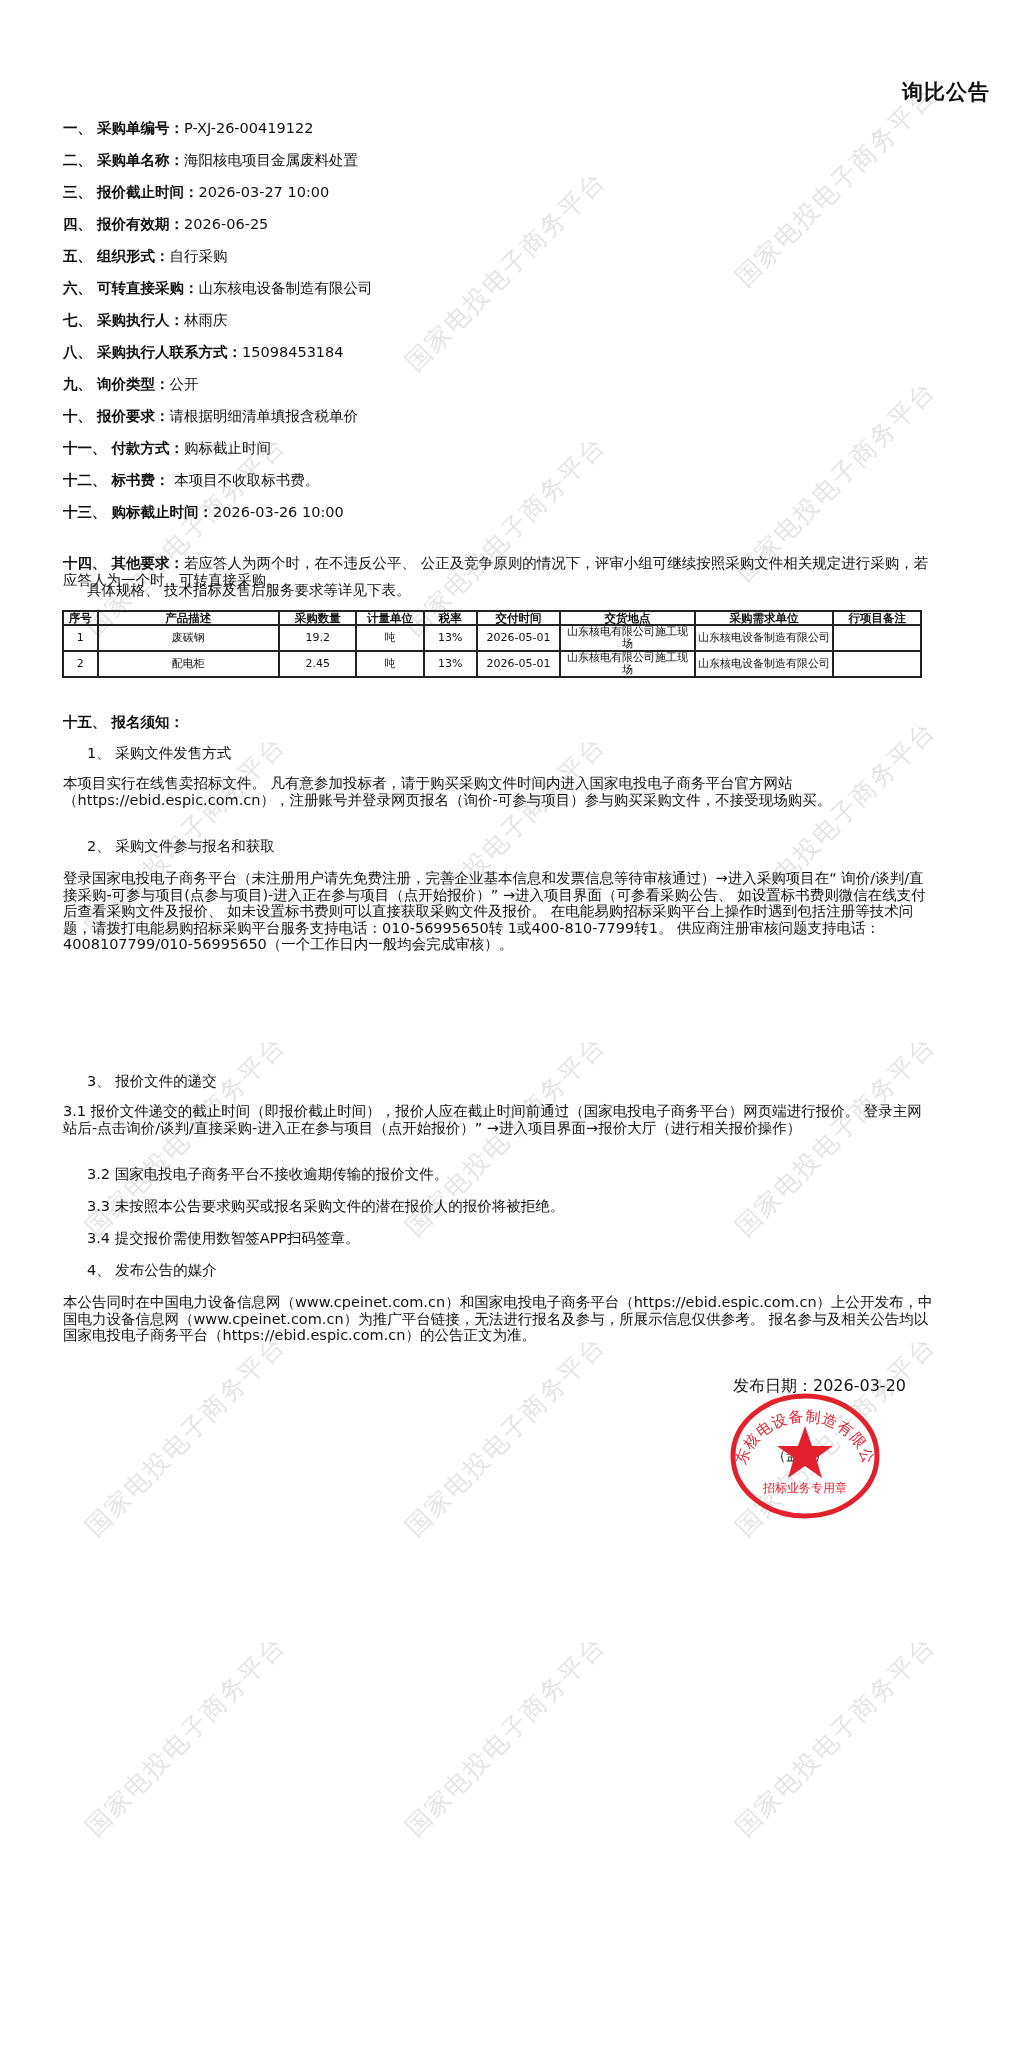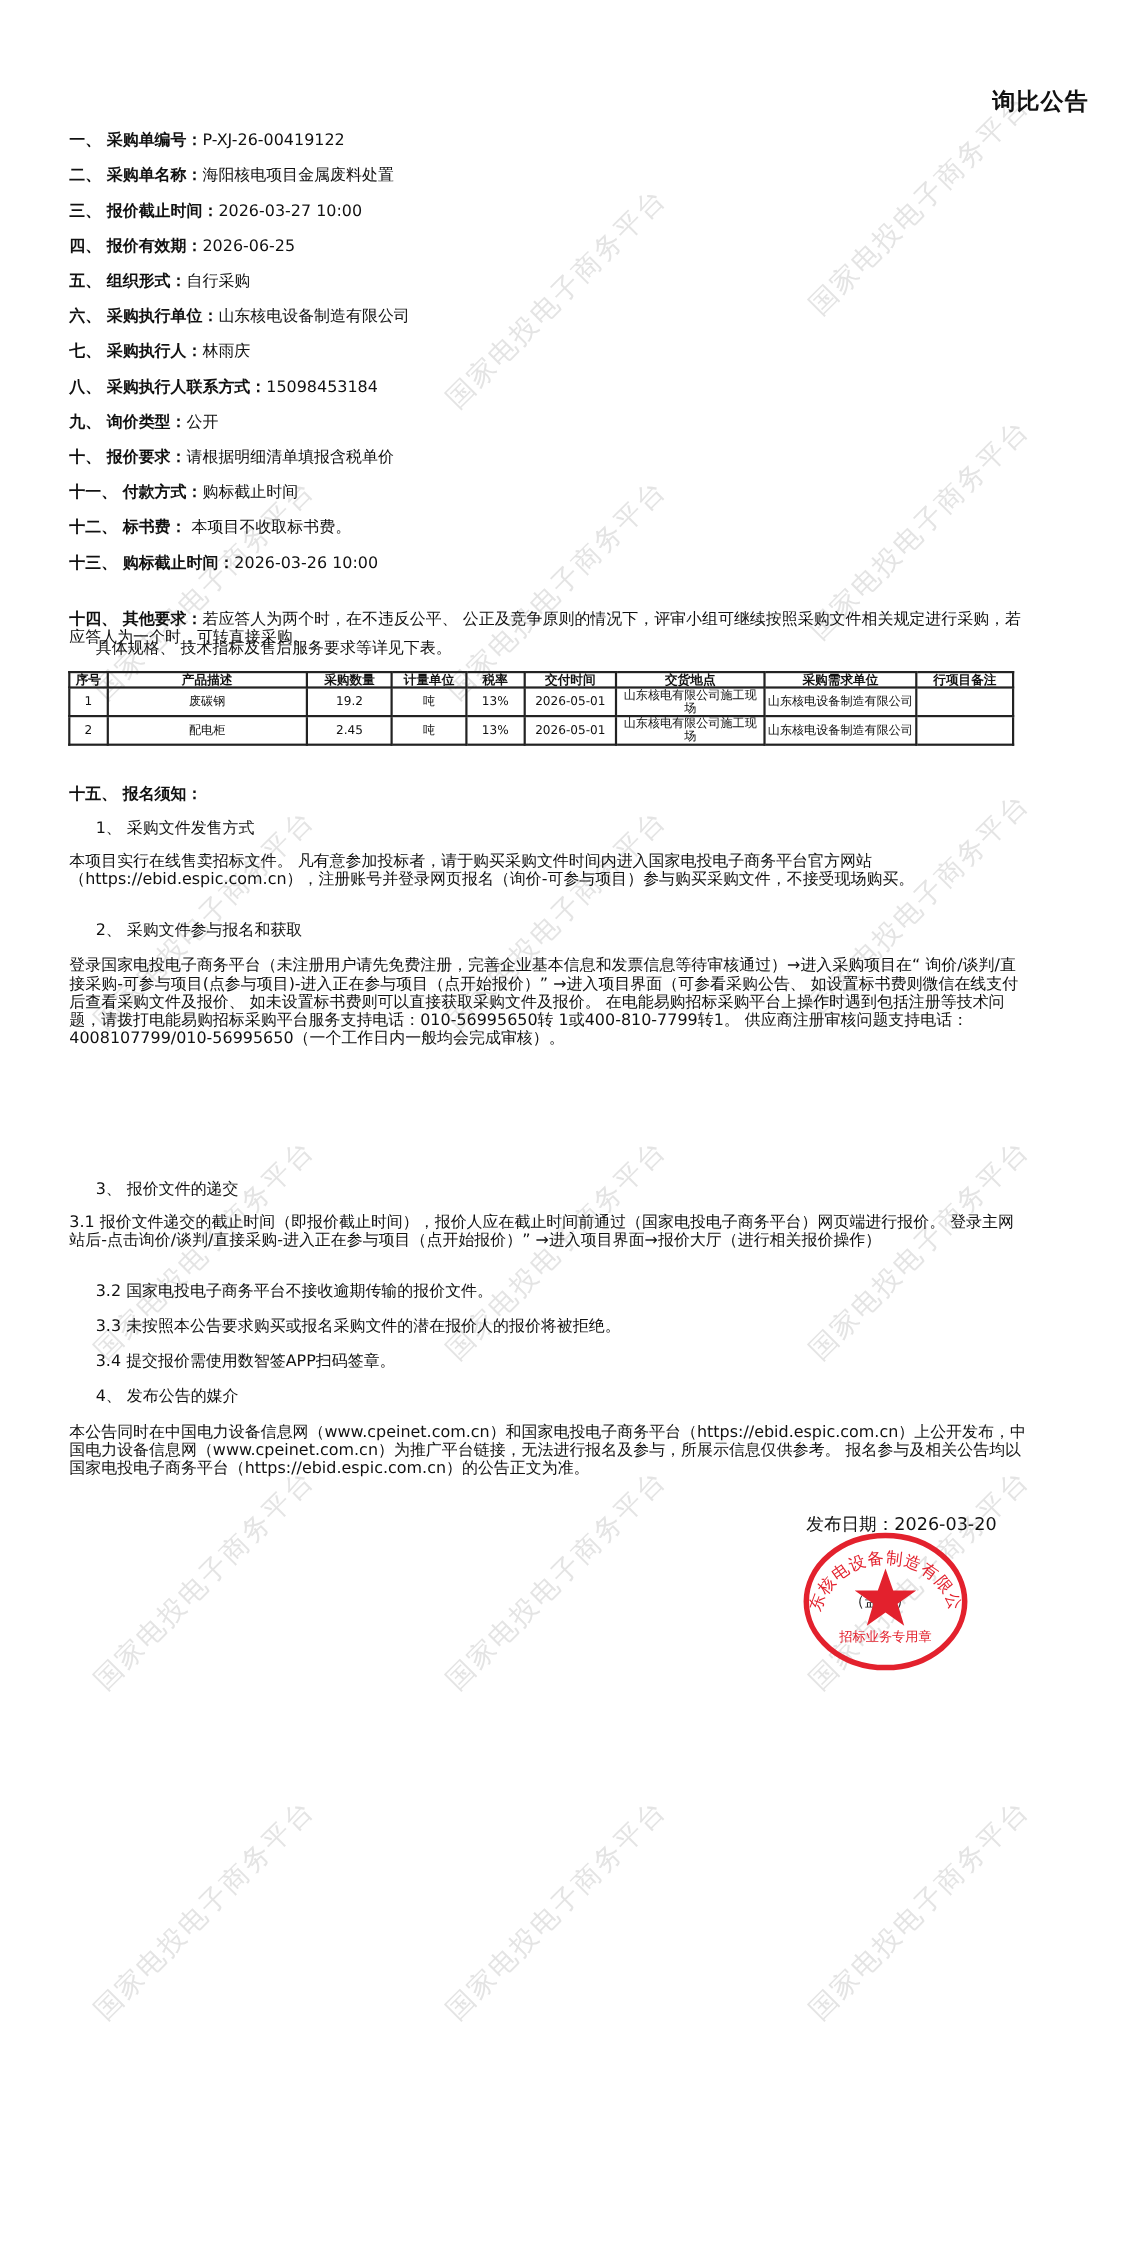"六、 采购执行单位：" span.lbl { text: 采购执行单位 -> 可转直接采购 }
